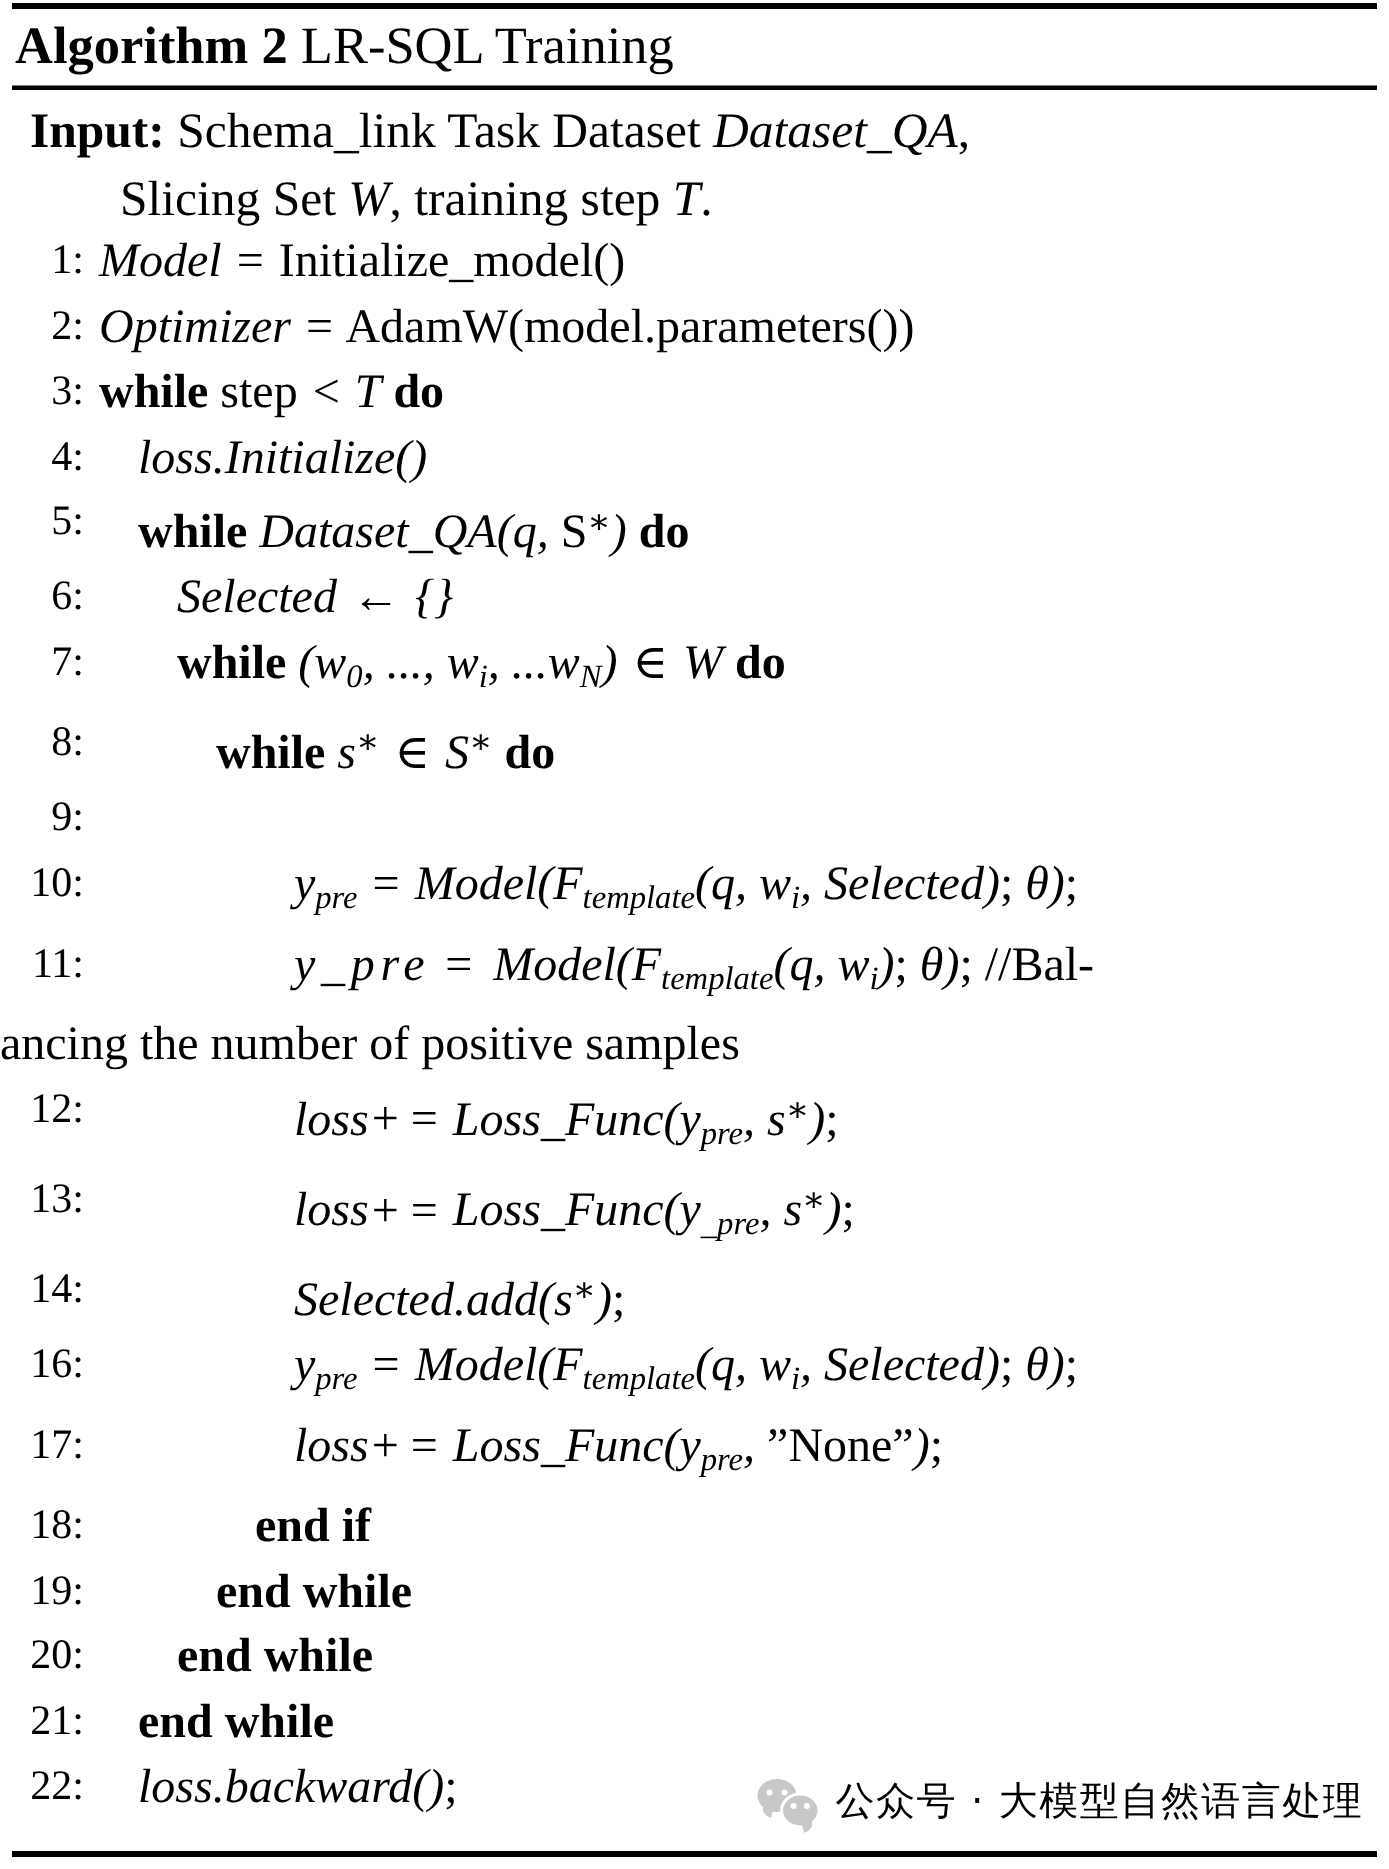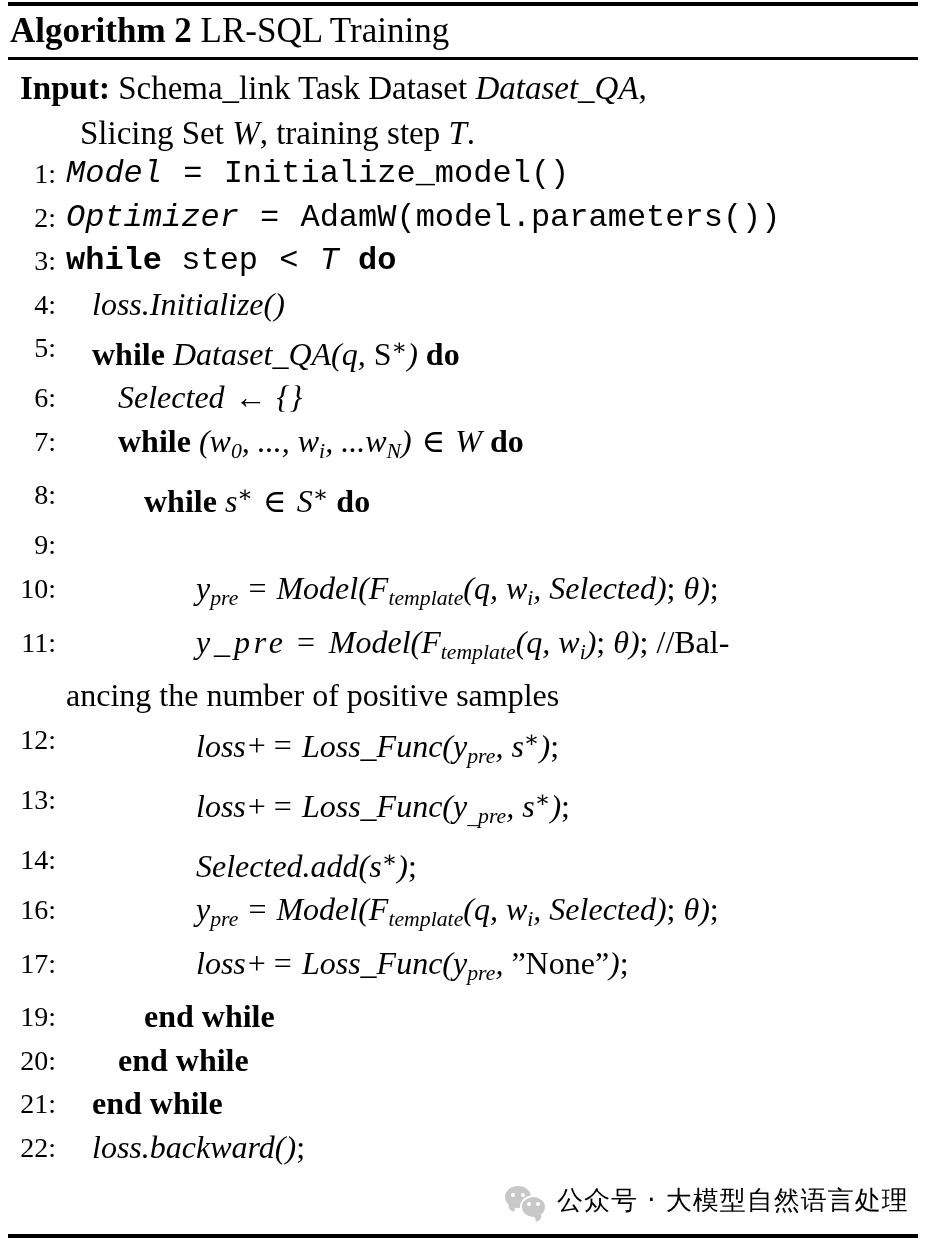"Model = Initialize_model()" .ind0 .ctext { font-family: Liberation Mono, monospace -> none }
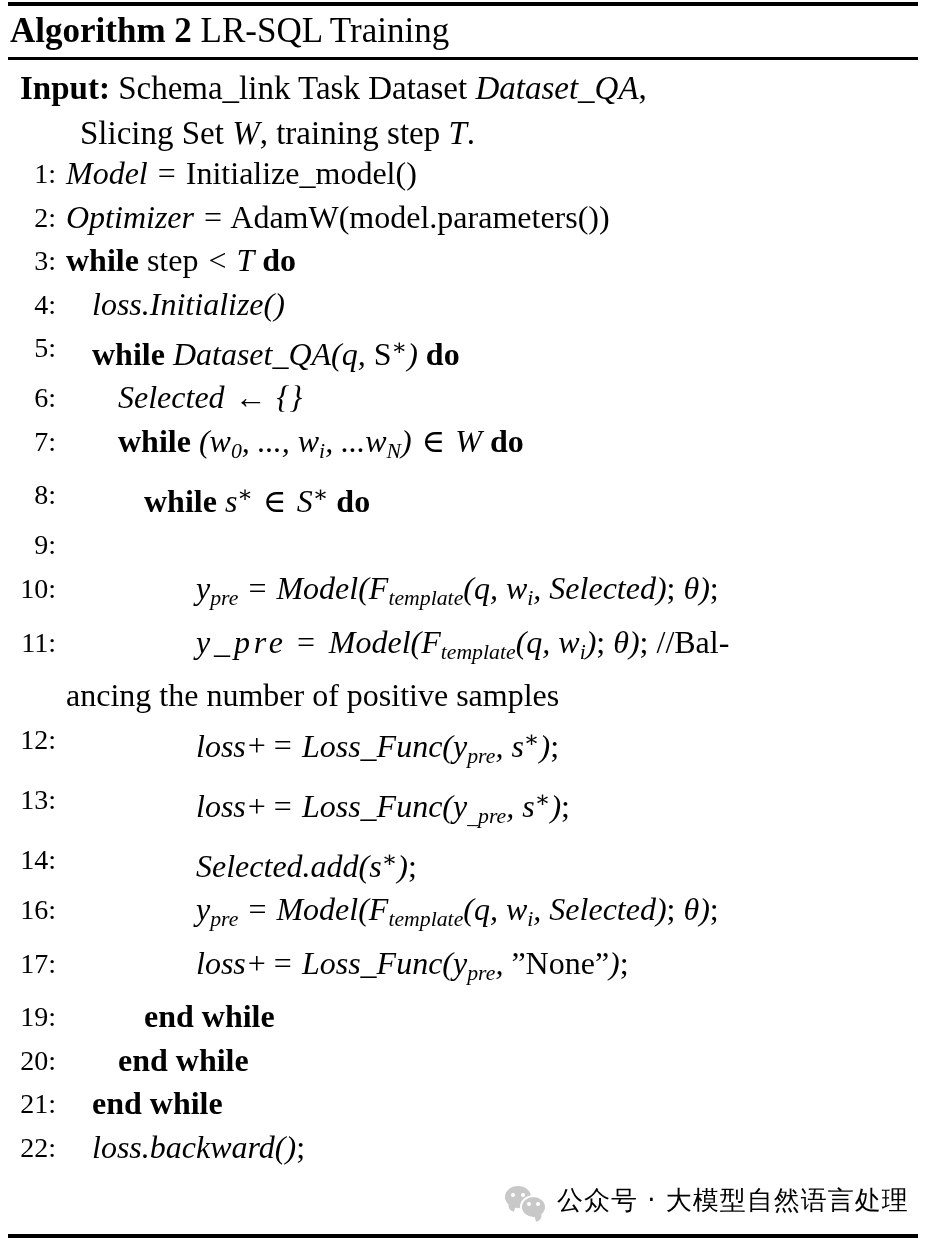"ancing the number of positive" .cont { padding-left: 66px -> none }
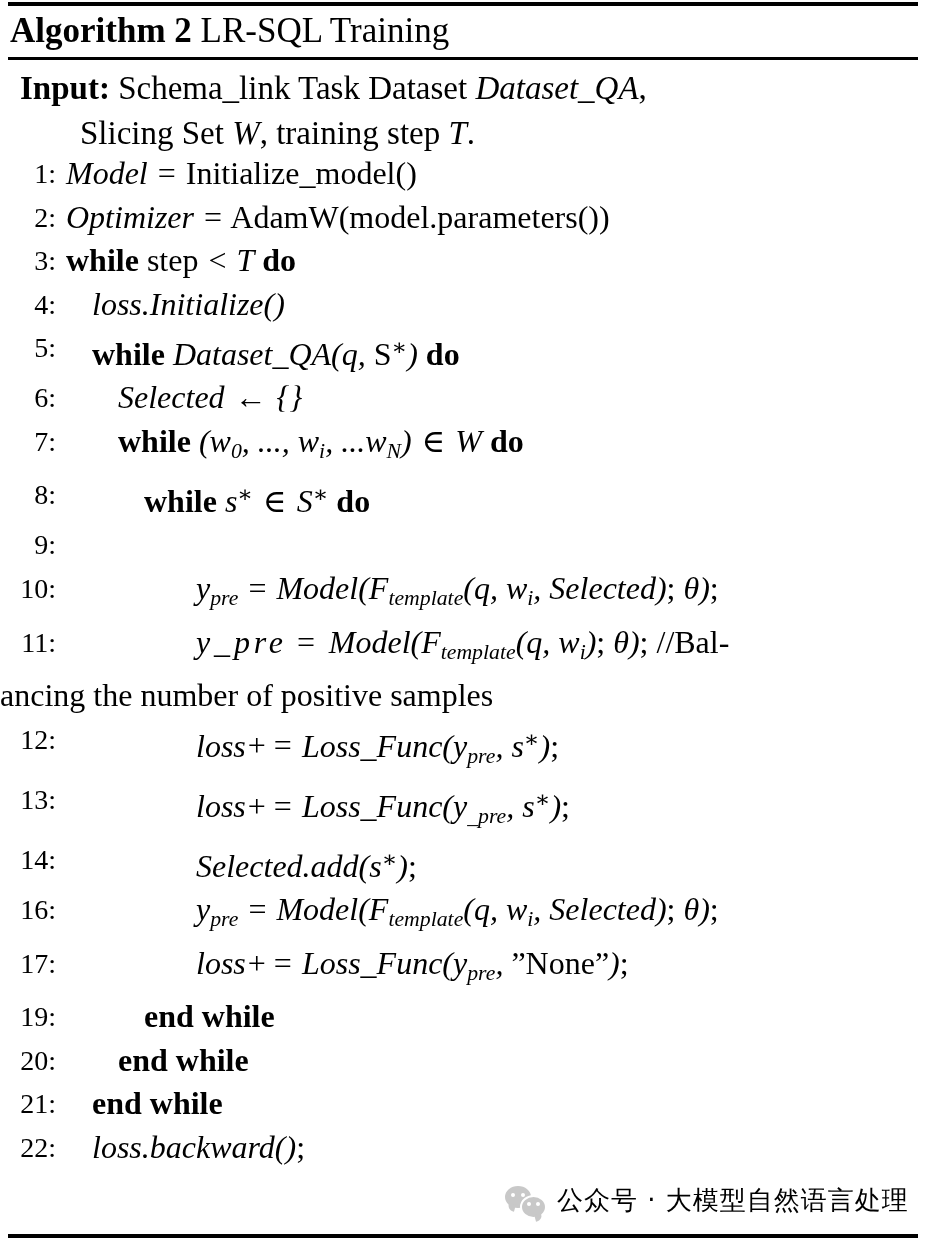"18:" div.cline { html: none -> <div> <span>18:</span> <span><span>end if</span></span> </div> }
